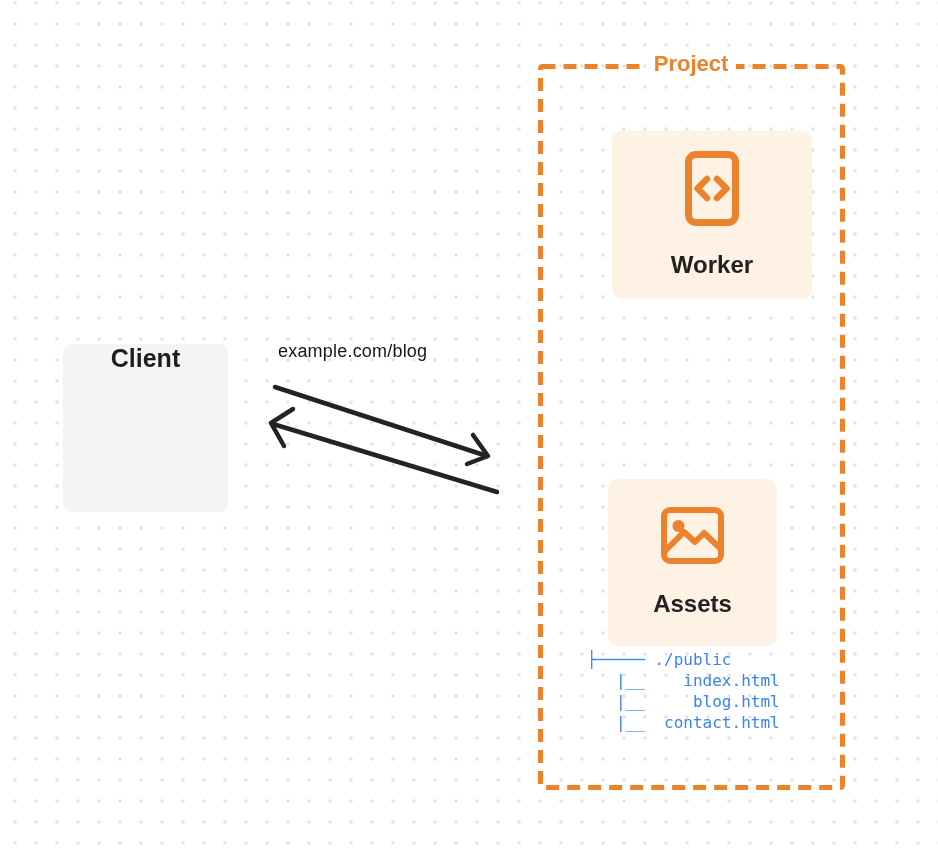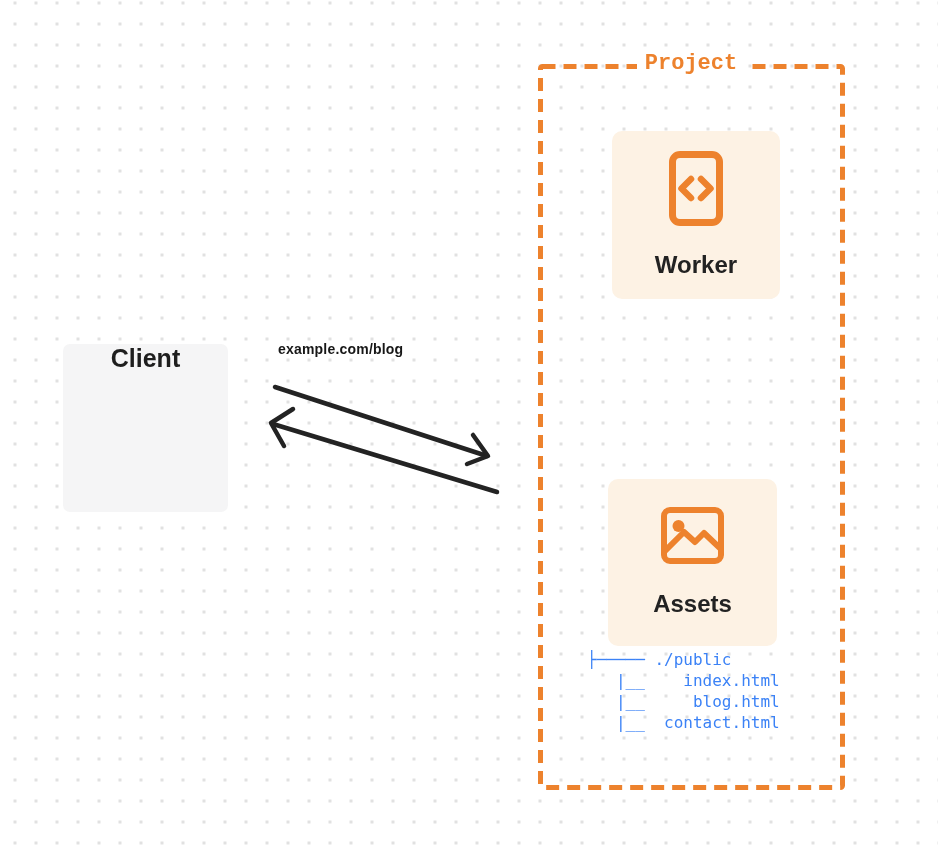"Project" .project-label-wrap span { font-family: Liberation Mono, monospace -> none }
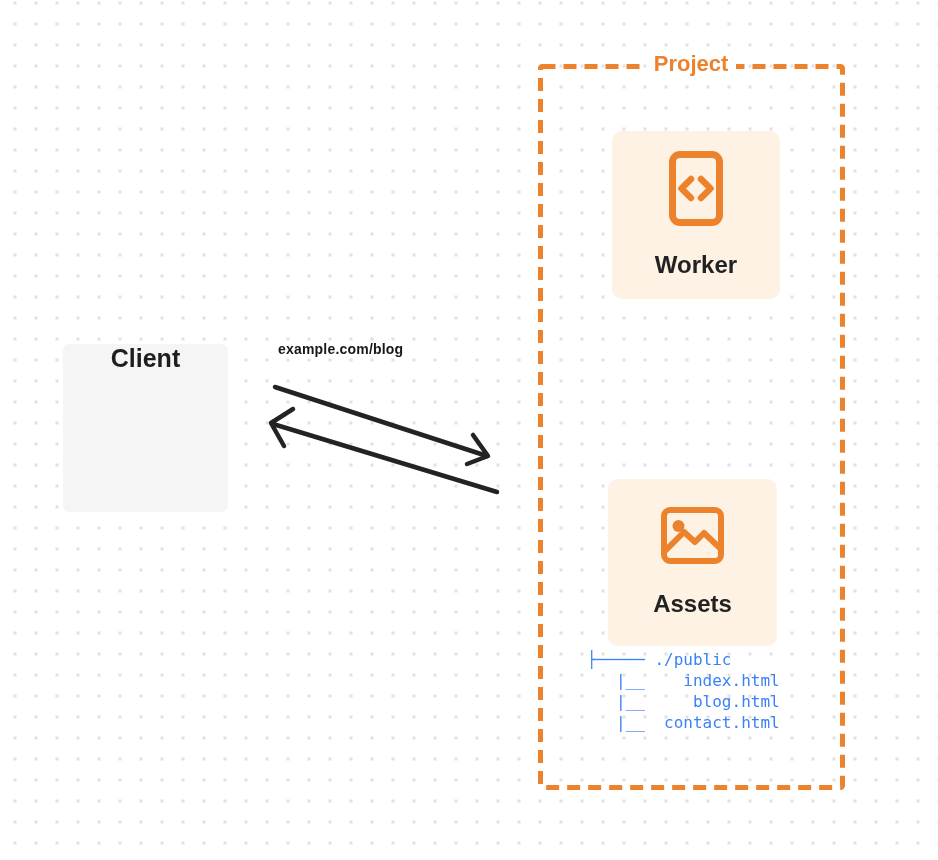"Worker" .worker-card { width: 168px -> 200px }
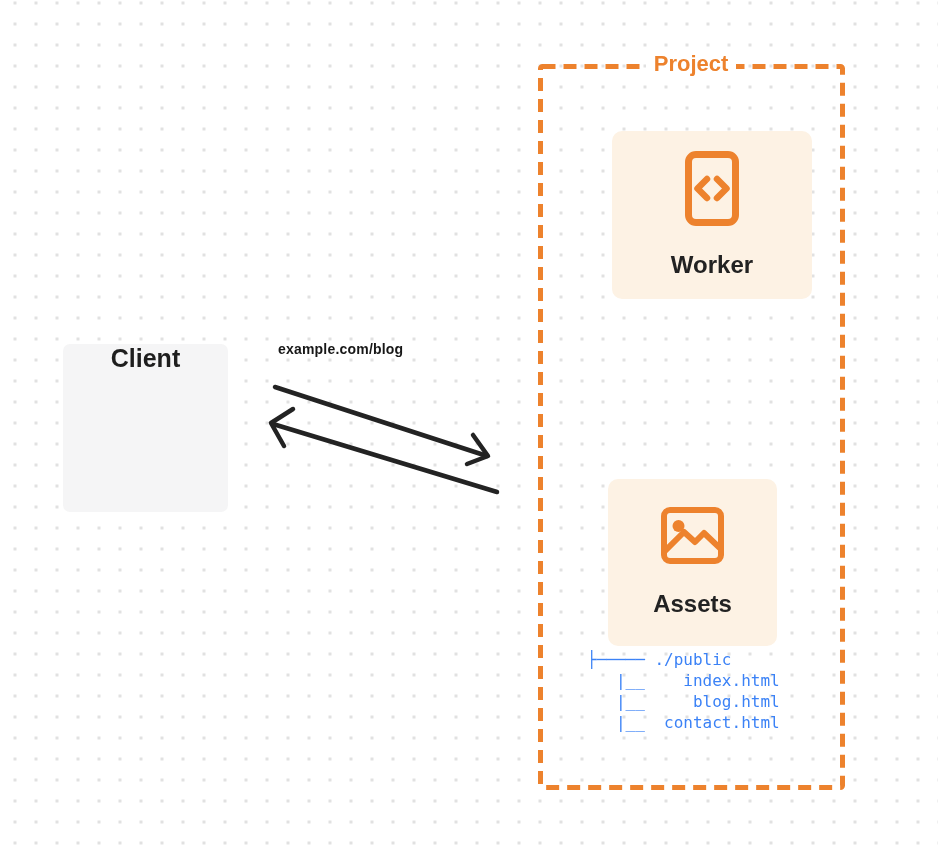"example.com/blog" .request-label { font-size: 14px -> 18px; font-weight: bold -> normal }
